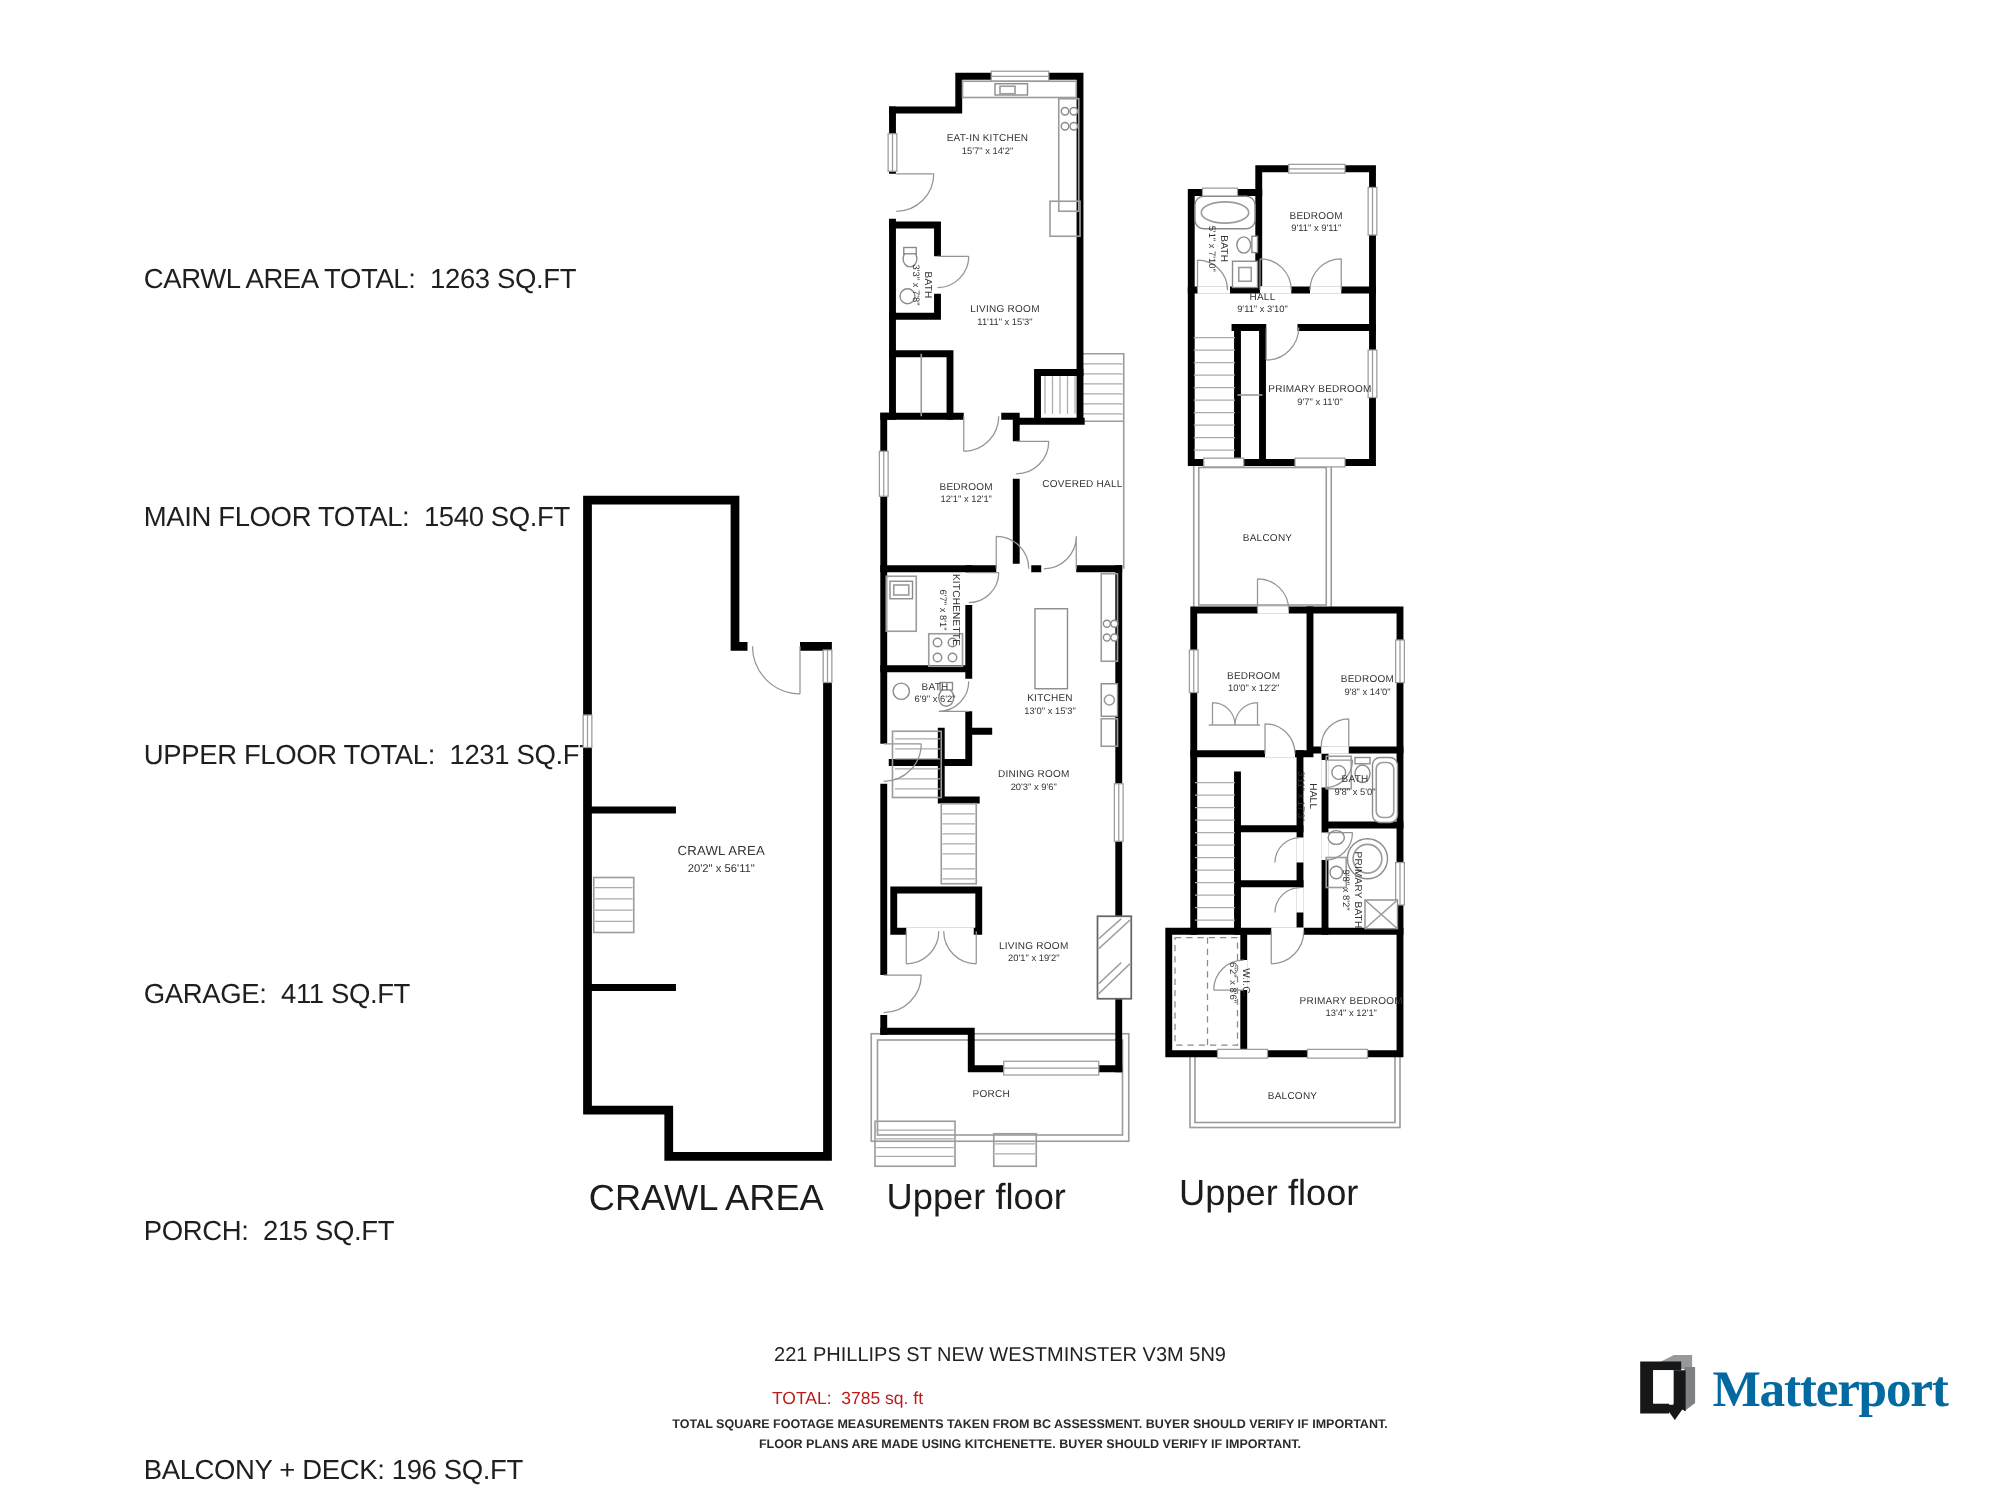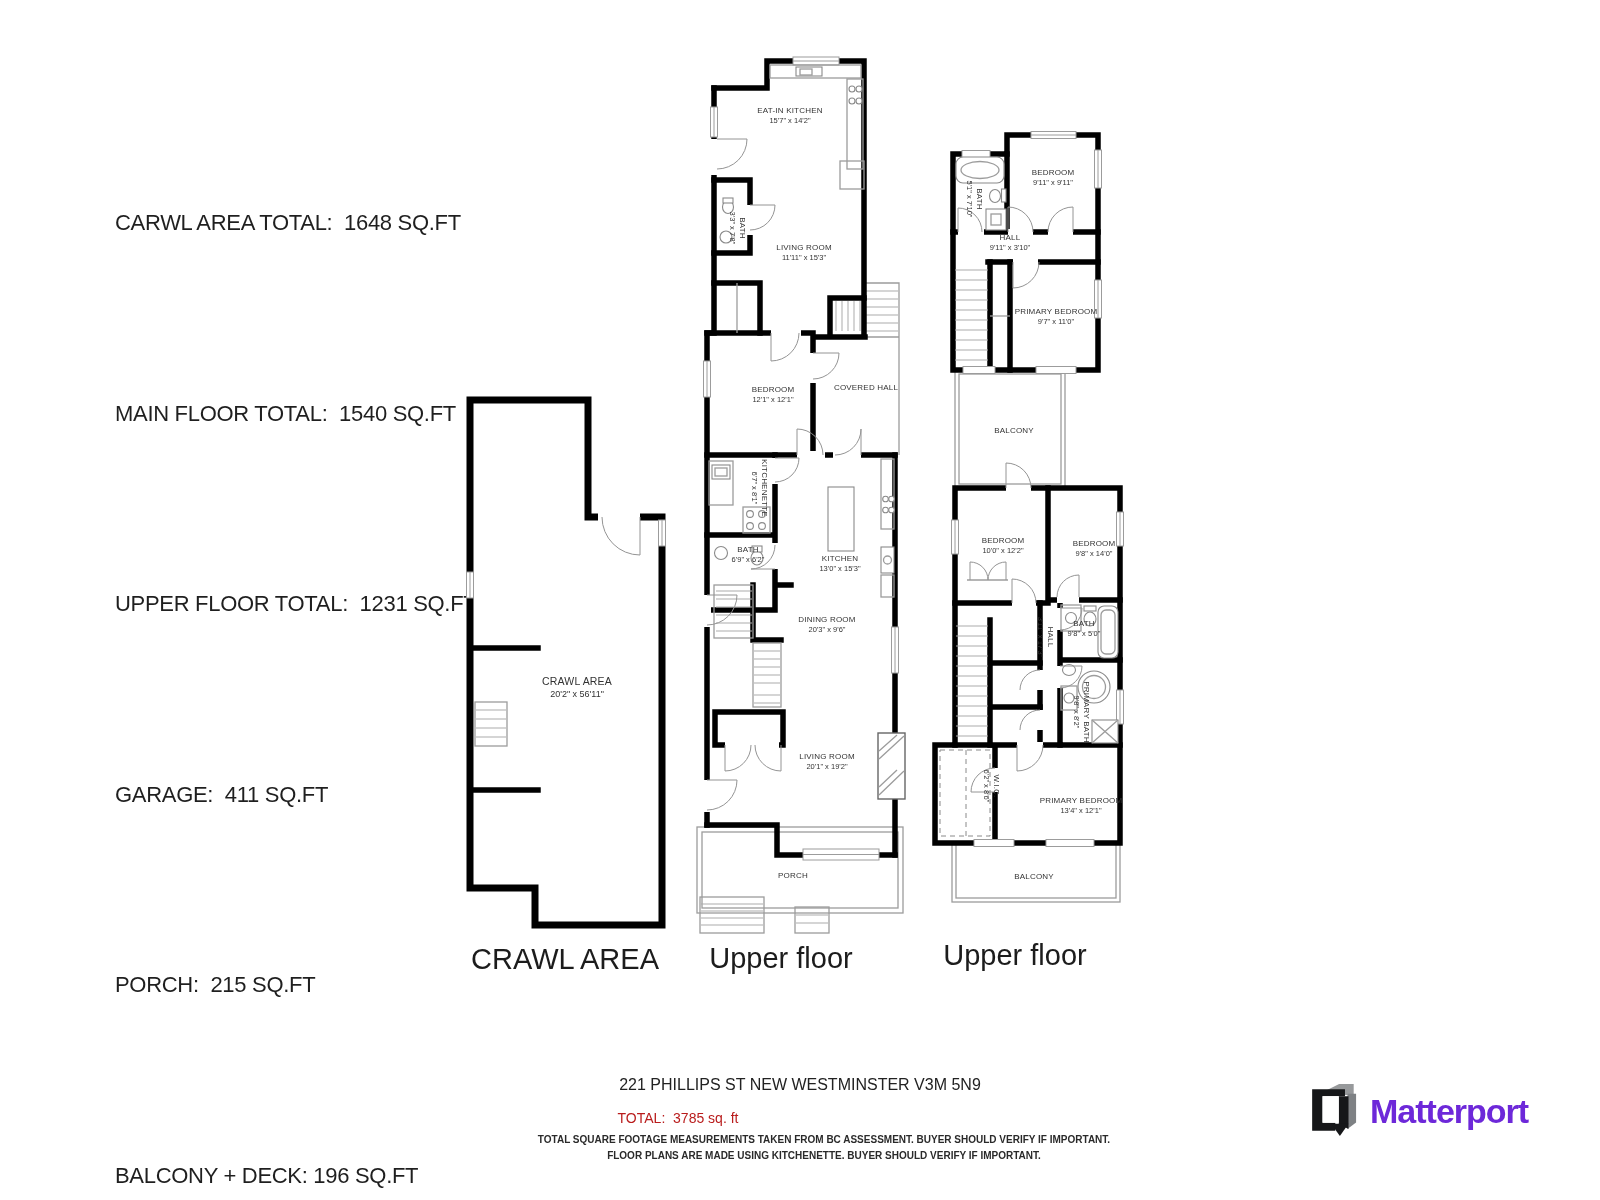"CARWL AREA TOTAL: 1648 SQ.FT" div { text: 1648 -> 1263 }
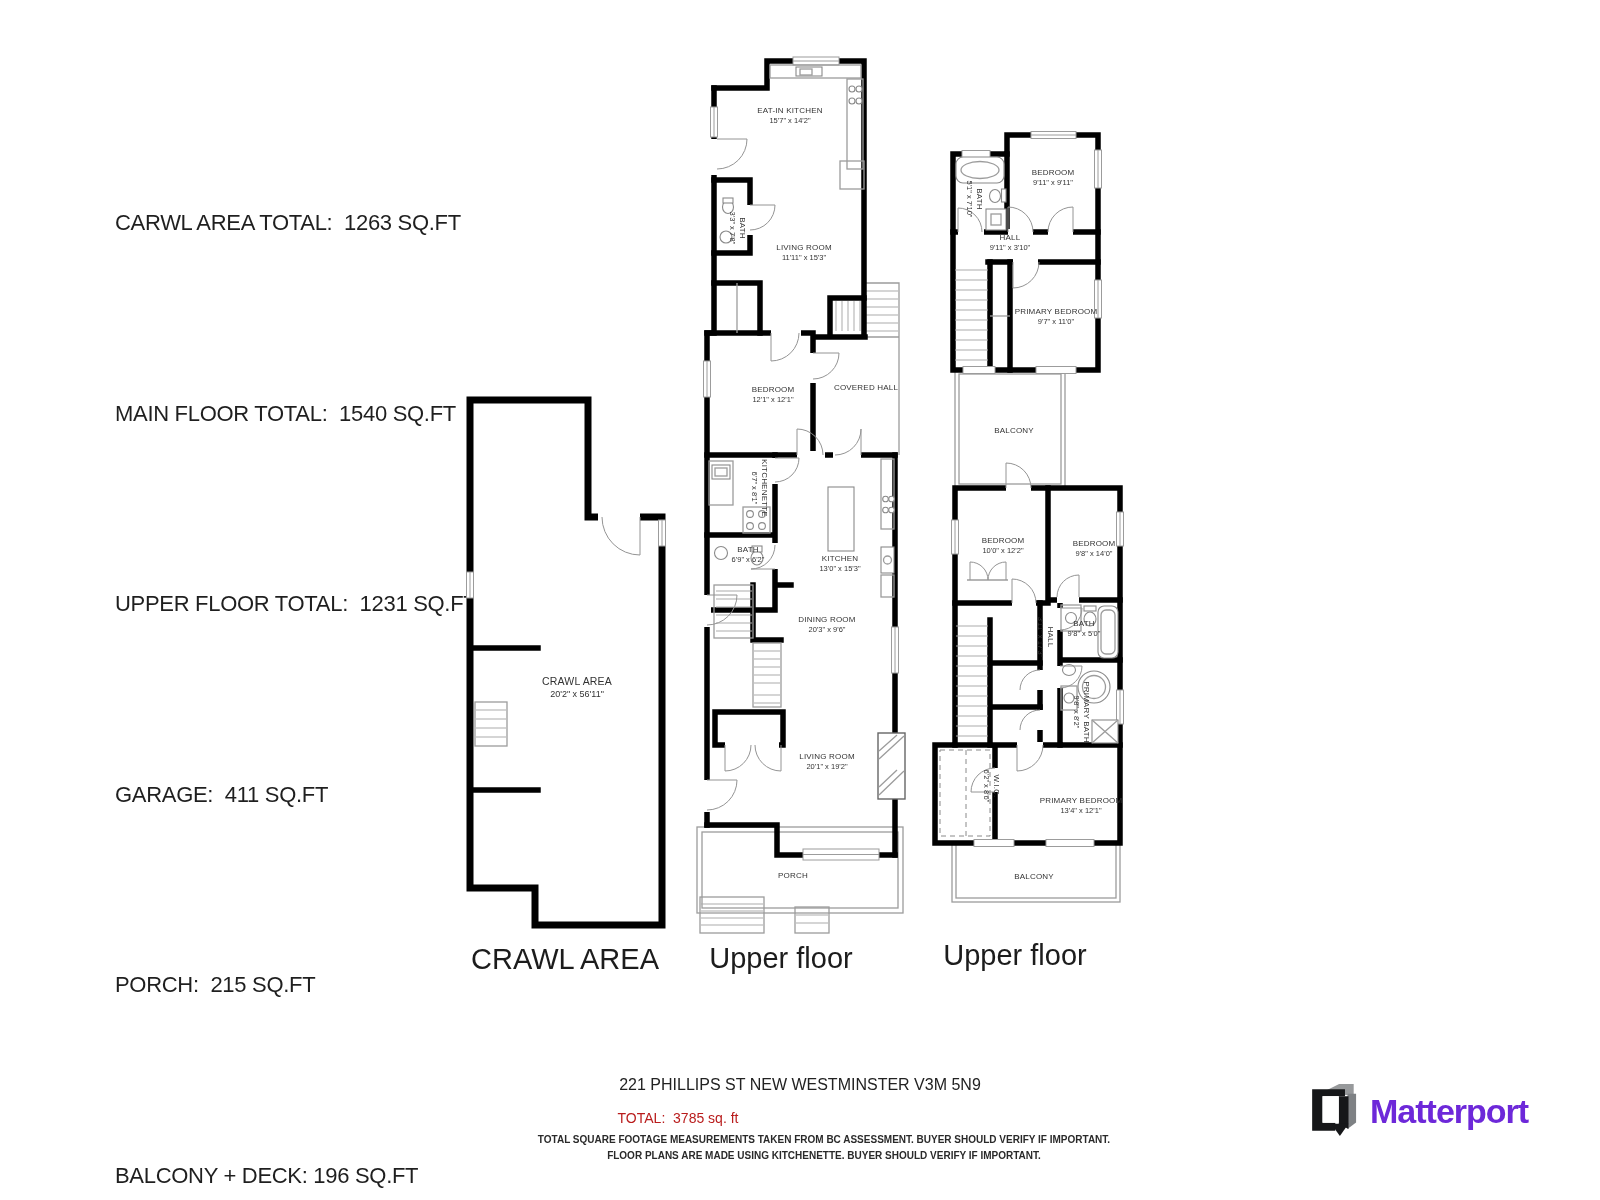"Matterport" .logo-text { color: #6d28d9 -> #0369a1; font-family: none -> Liberation Serif, serif; font-size: 34px -> 41px }
